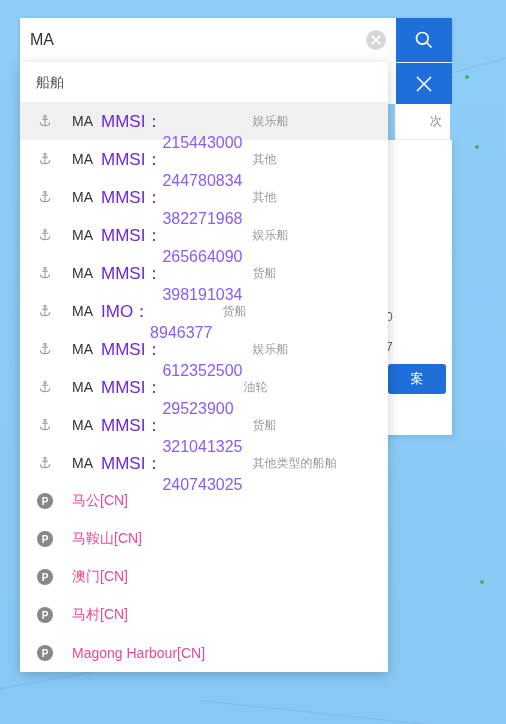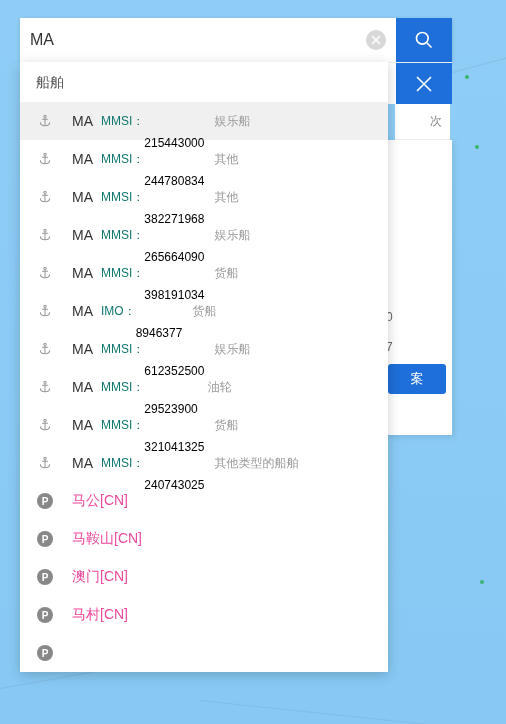"MMSI：" .row-idlabel { color: #0f766e -> #6d28d9; font-size: 12px -> 17px }
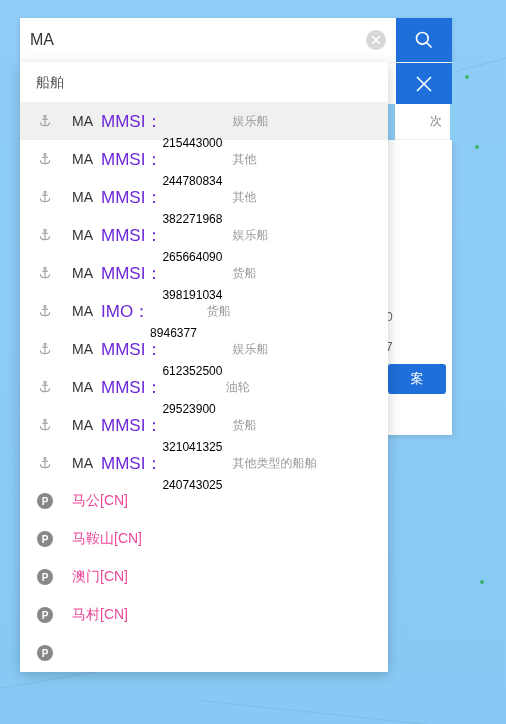"215443000" .row-idnum { color: #000000 -> #8b5cf6; font-size: 12px -> 16px }
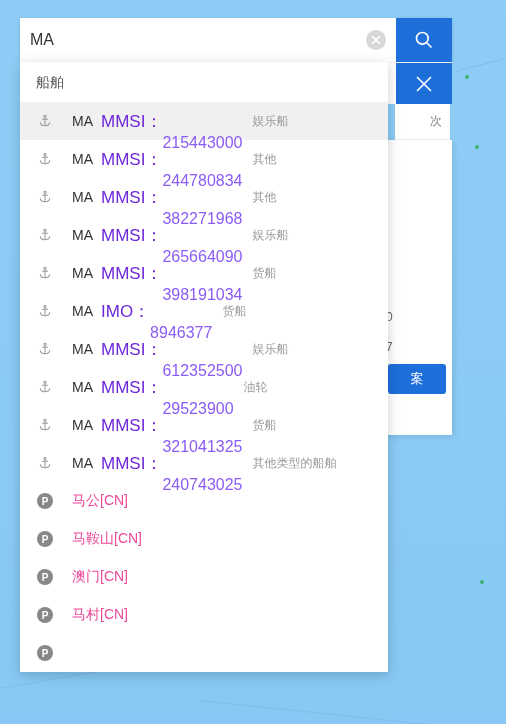"Magong Harbour[CN]" span.row-port { html: none -> <span>Magong Harbour[CN]</span> }
